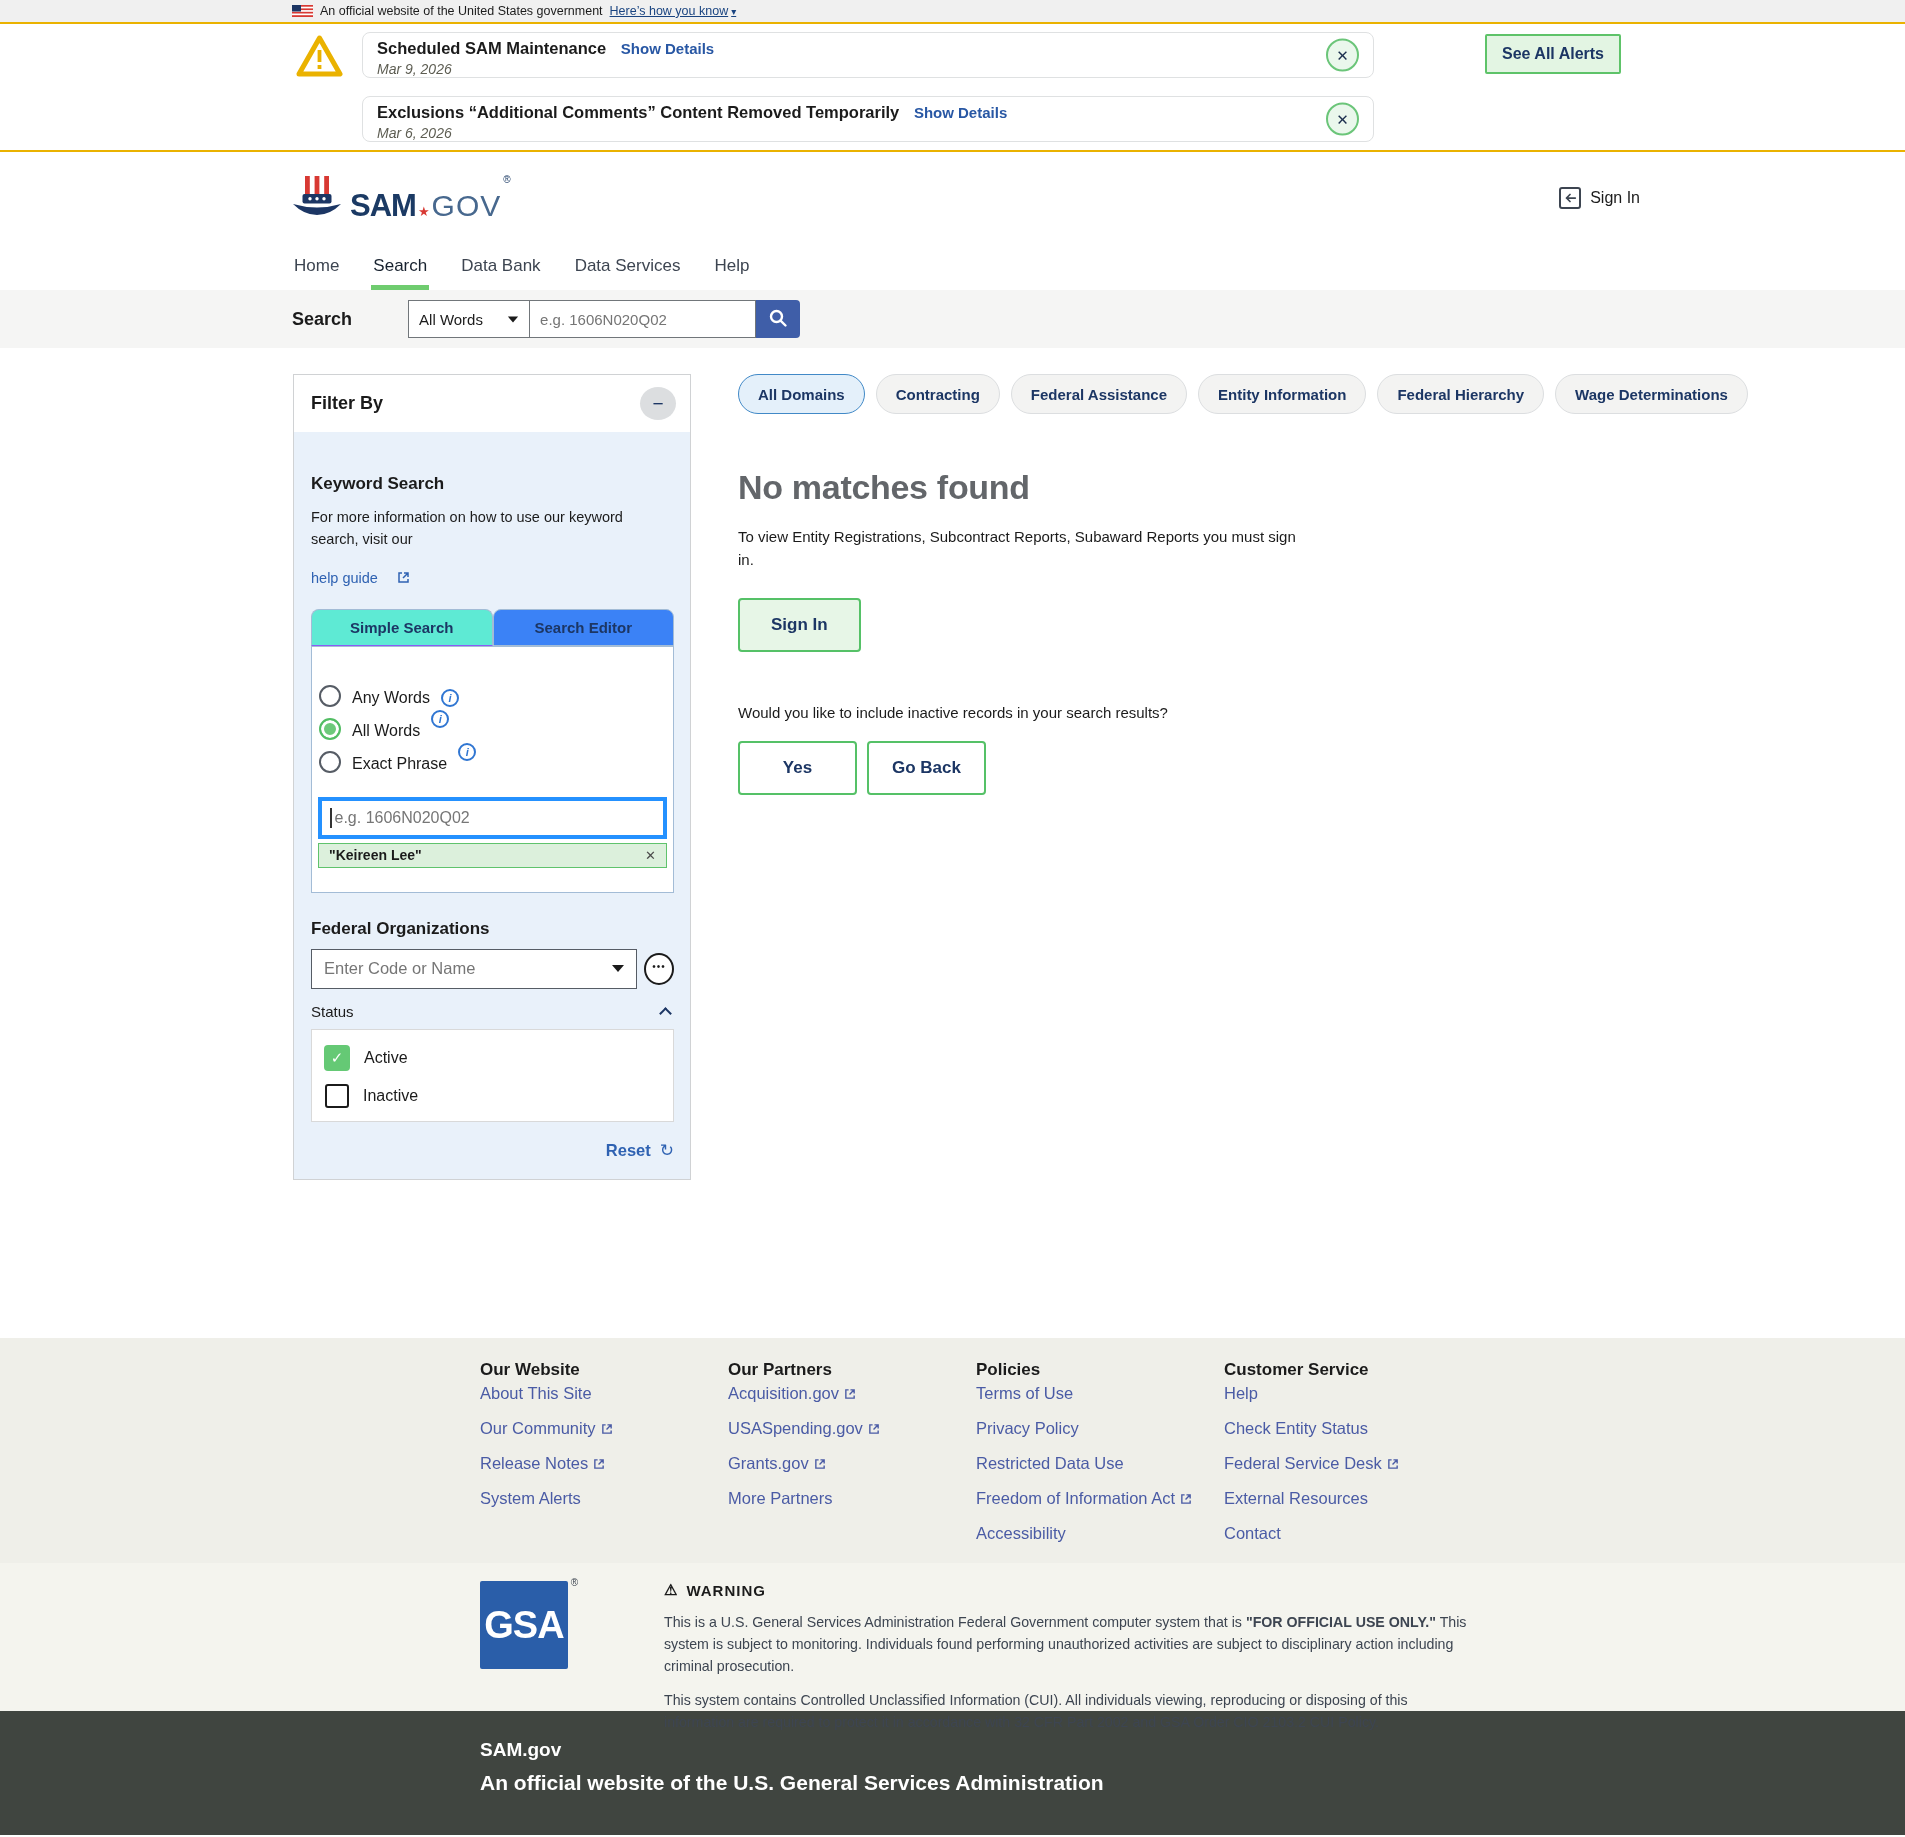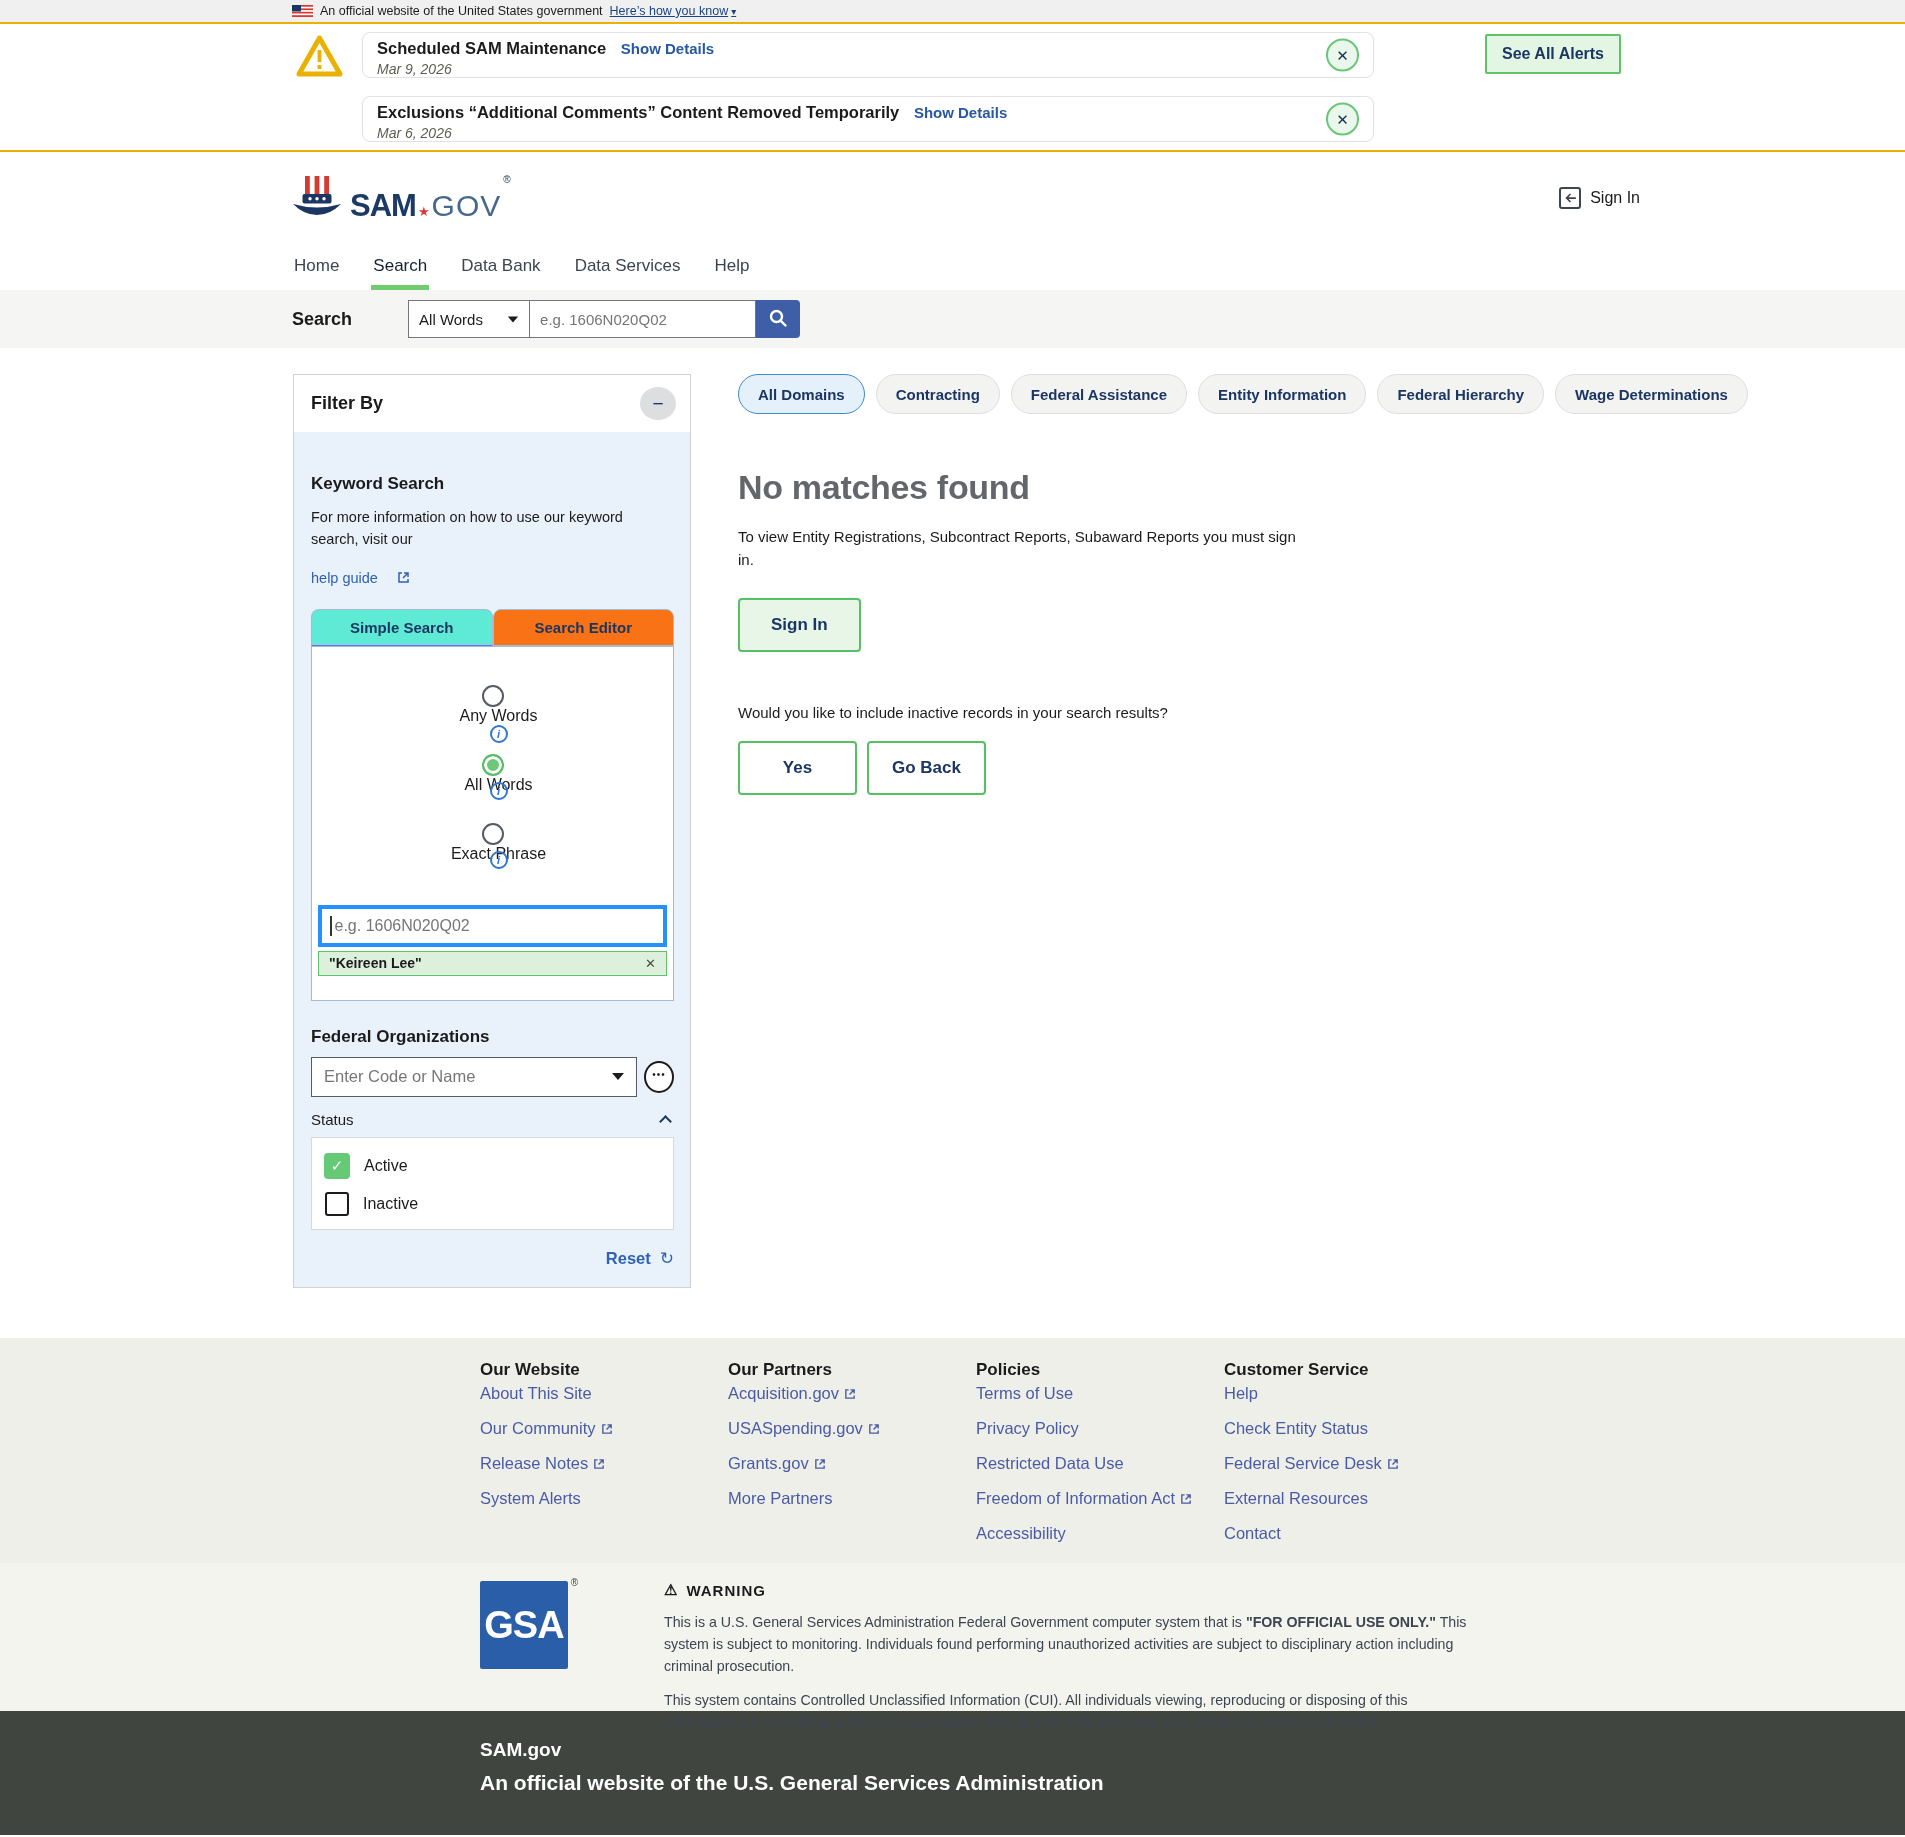"Search Editor" .tab { background: #f97316 -> #3b82f6 }
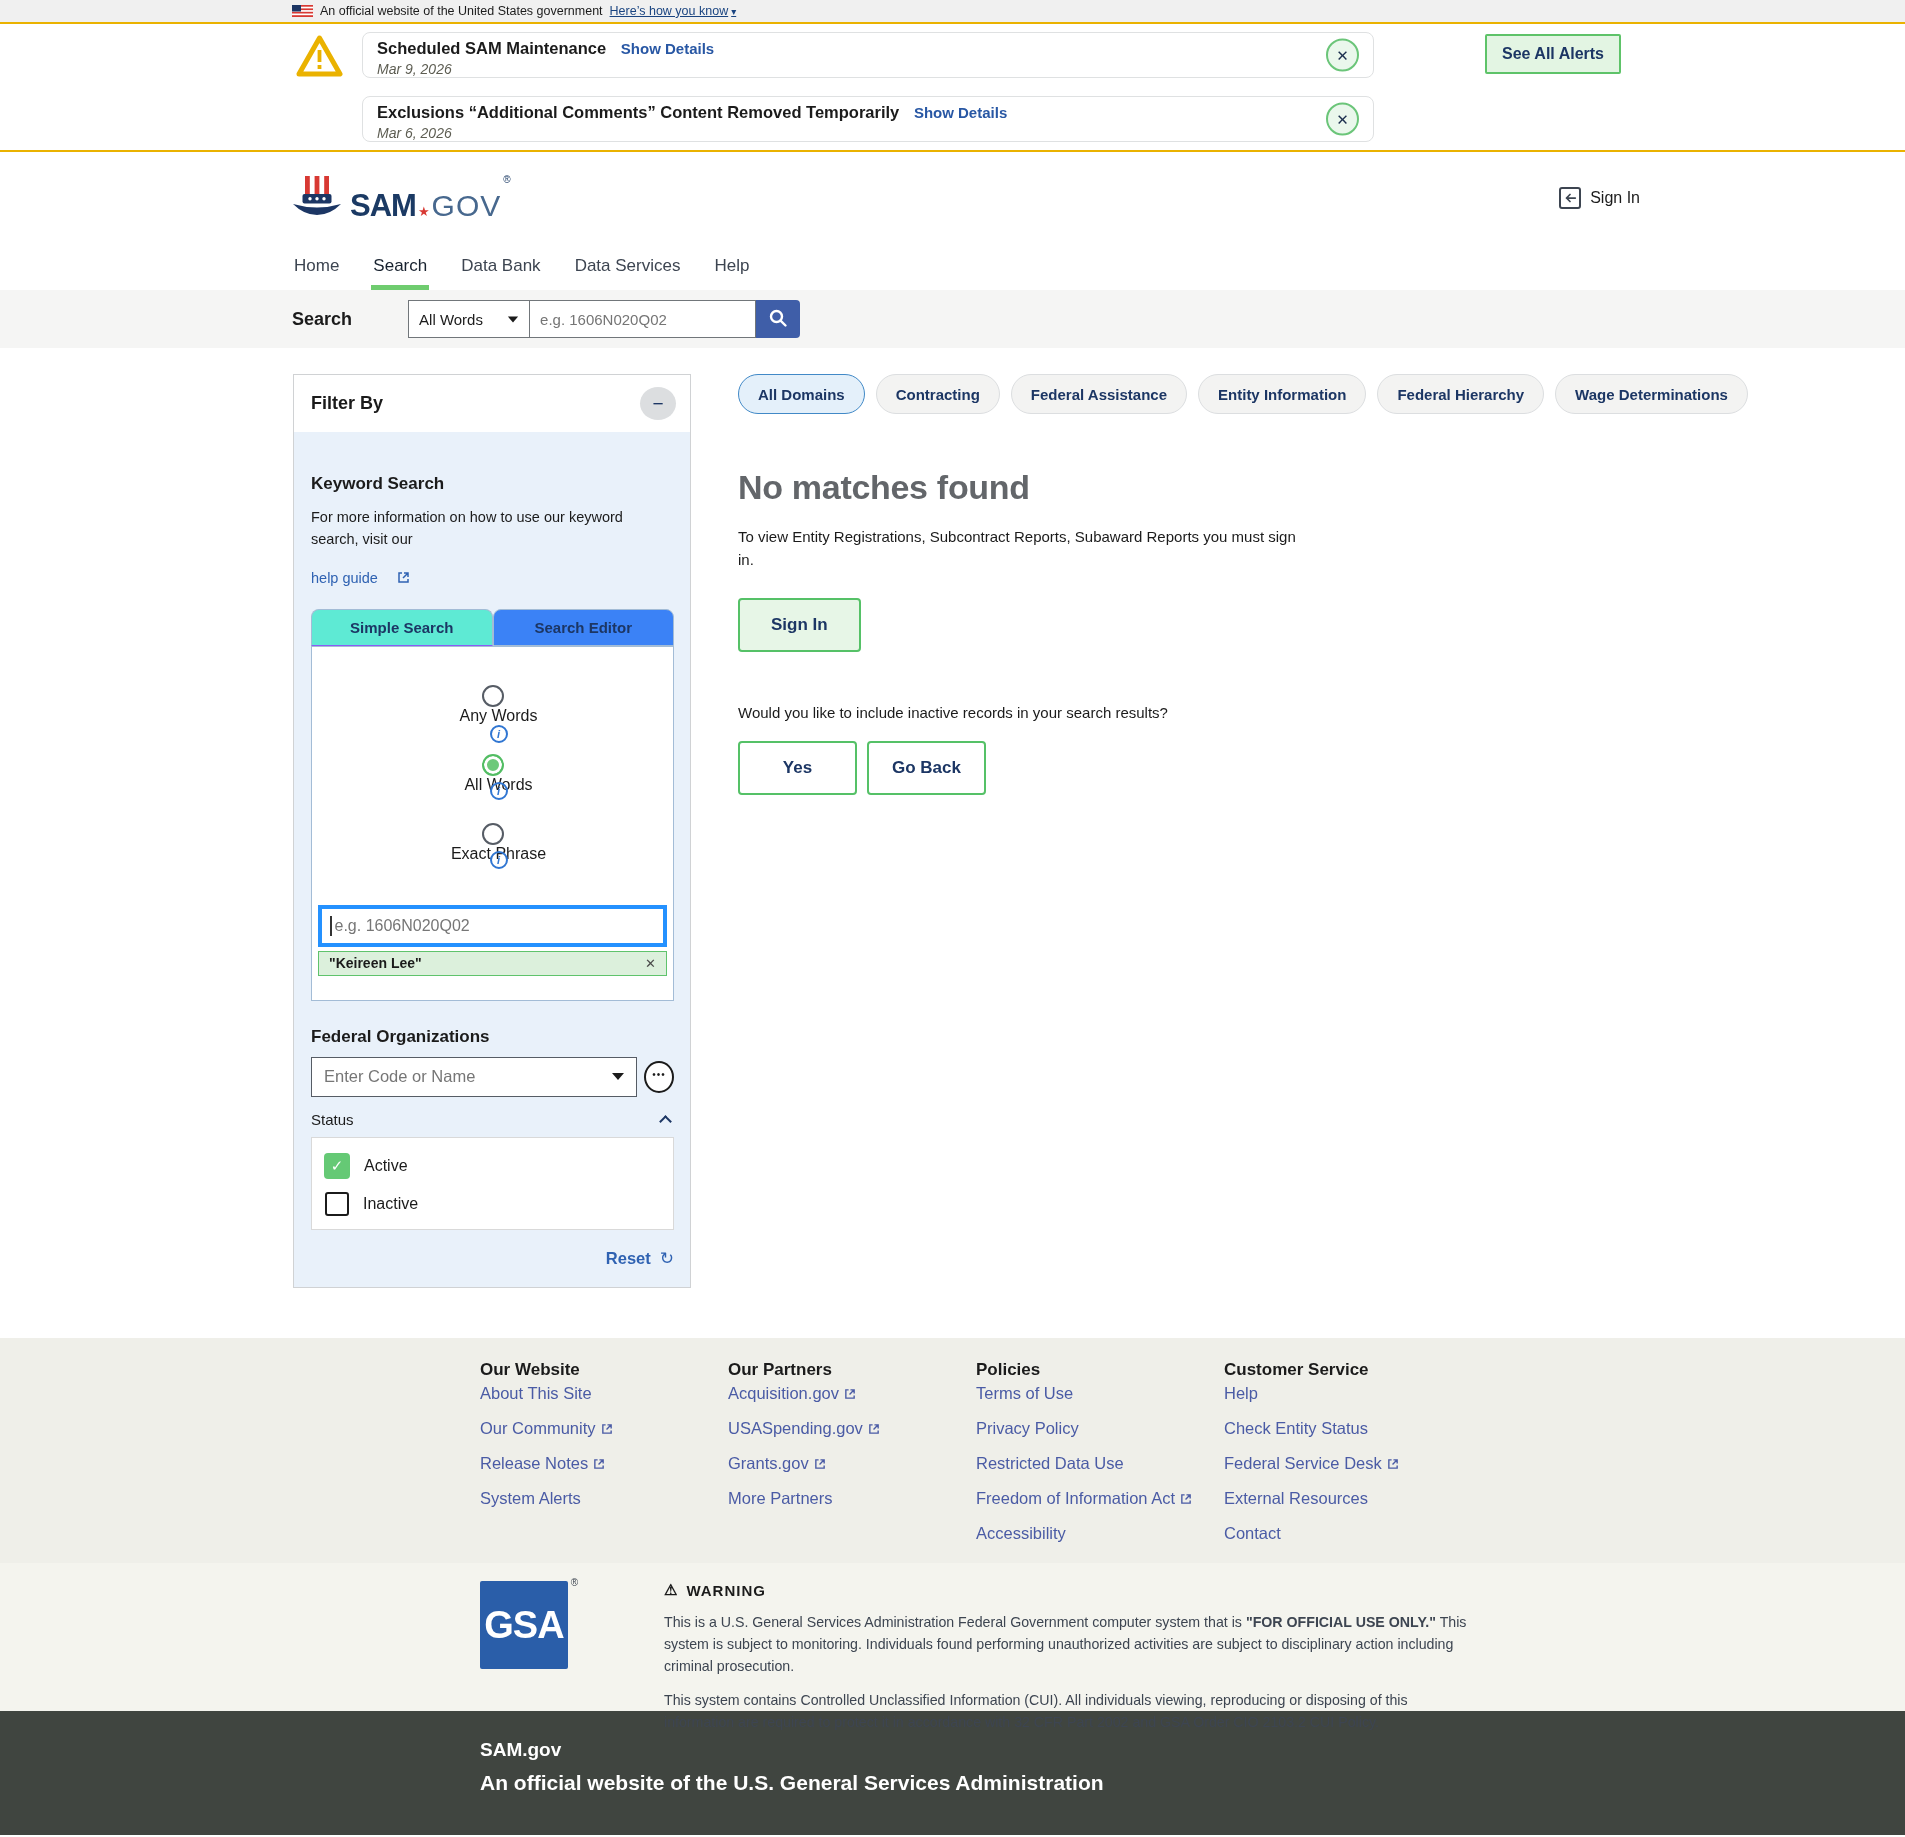"Any Words" .radio-row { align-items: center -> flex-end; flex-direction: column -> none }
